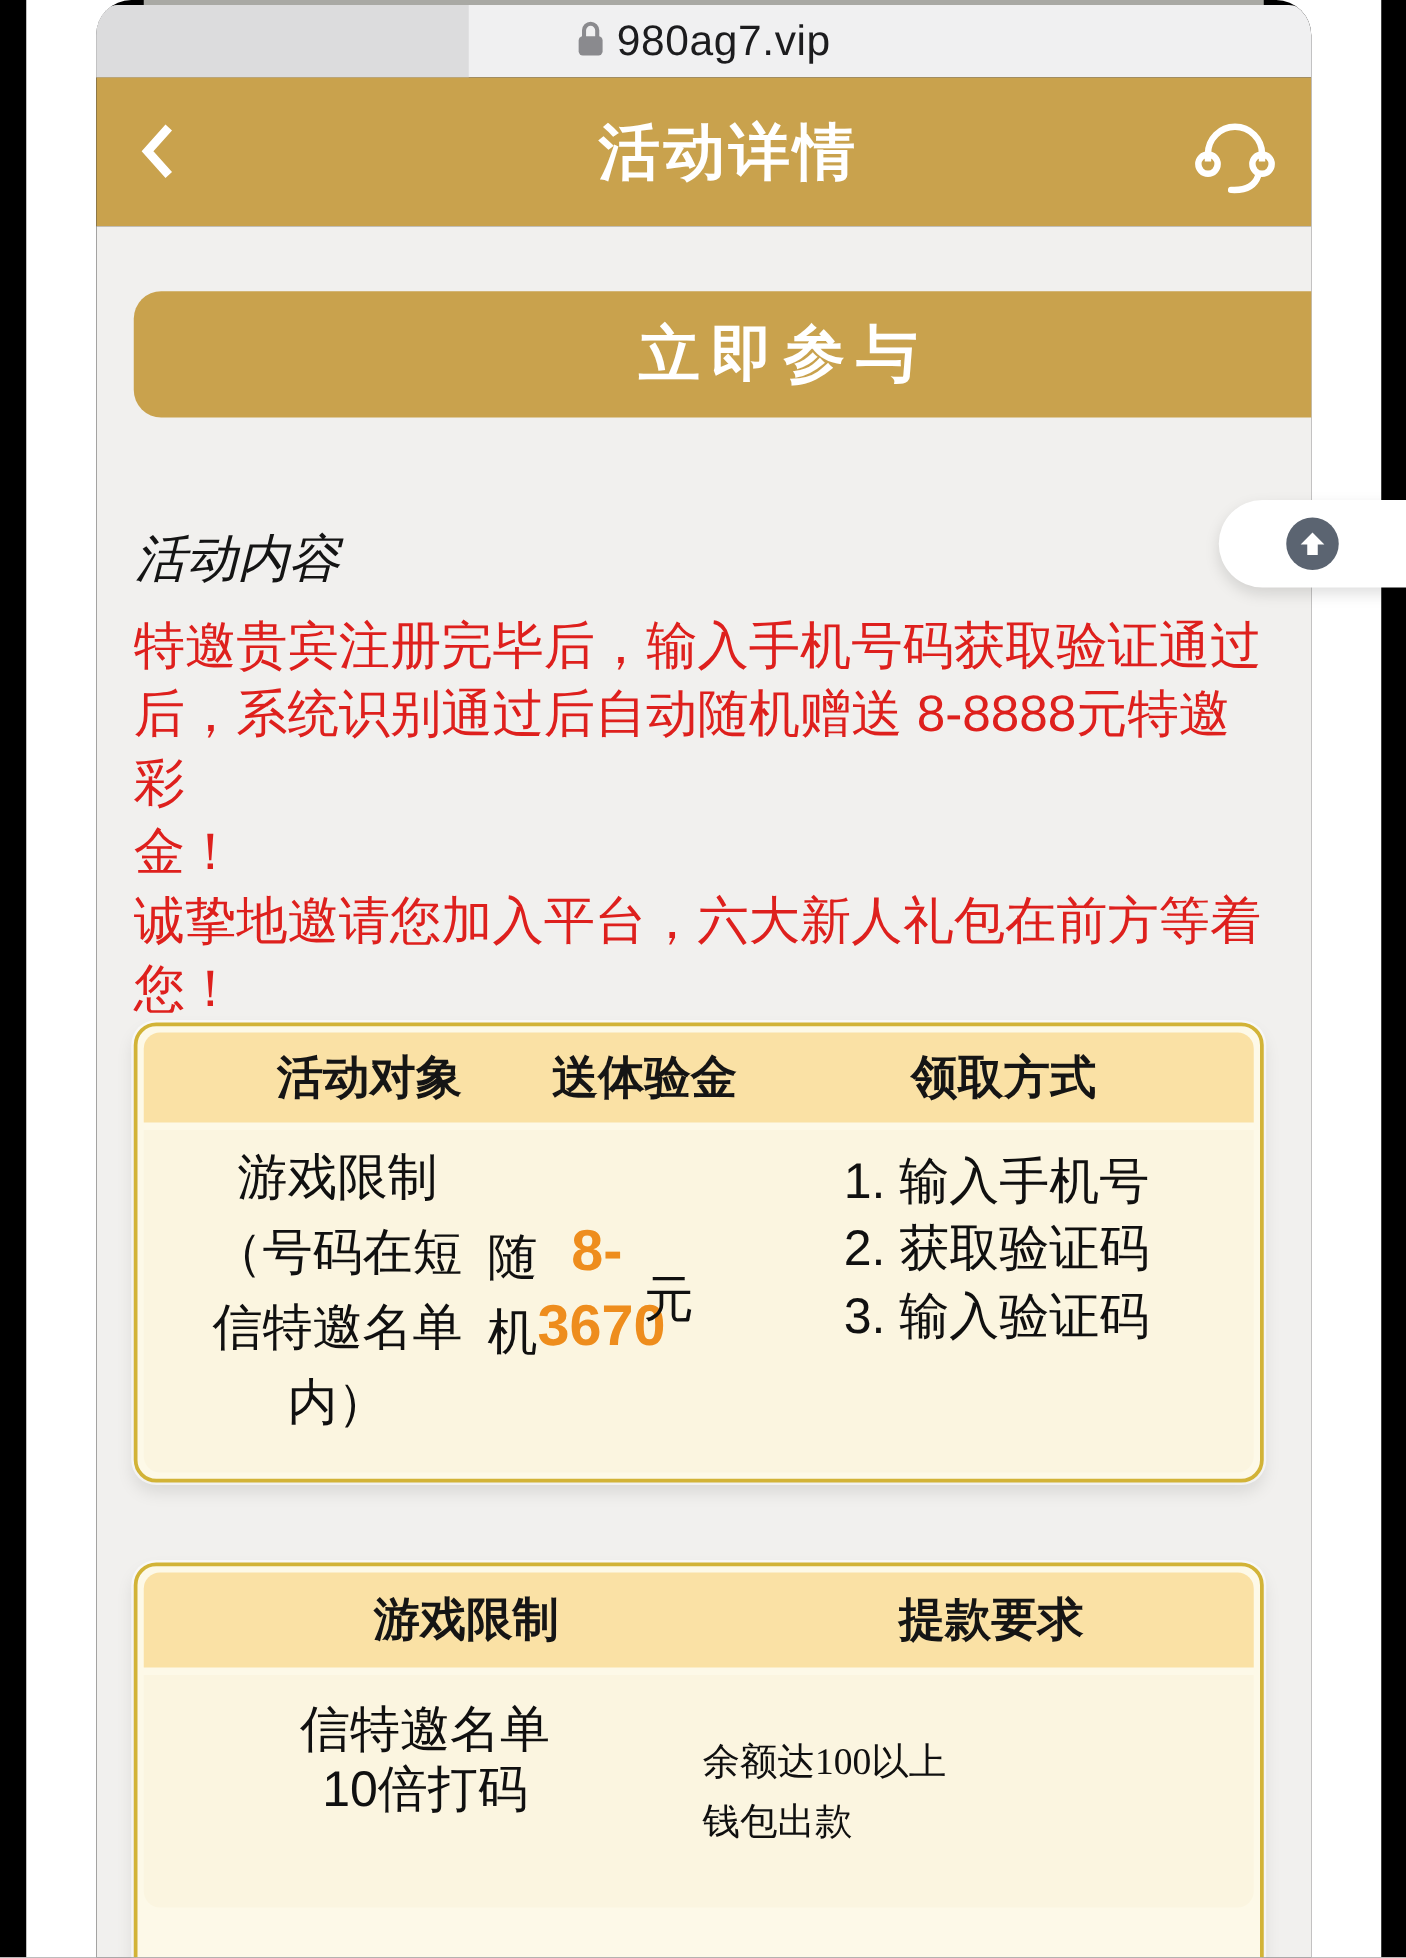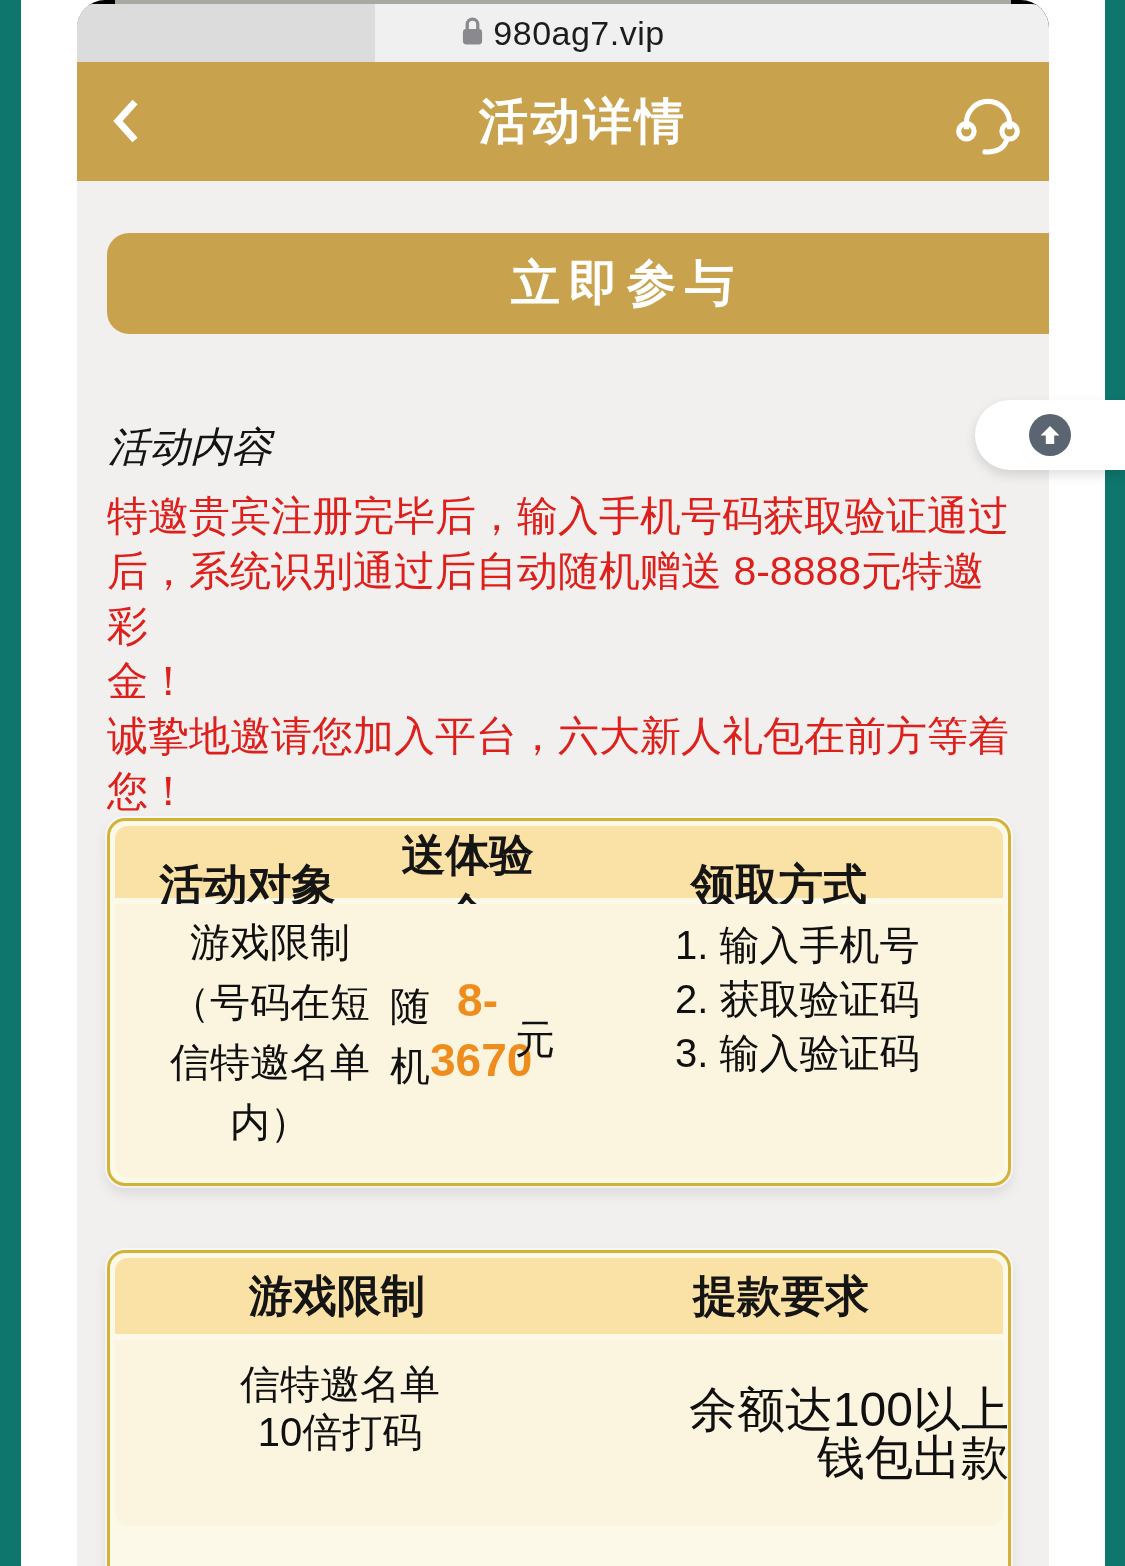"980ag7.vip" .canvas { background: #0f766e -> #000000 }
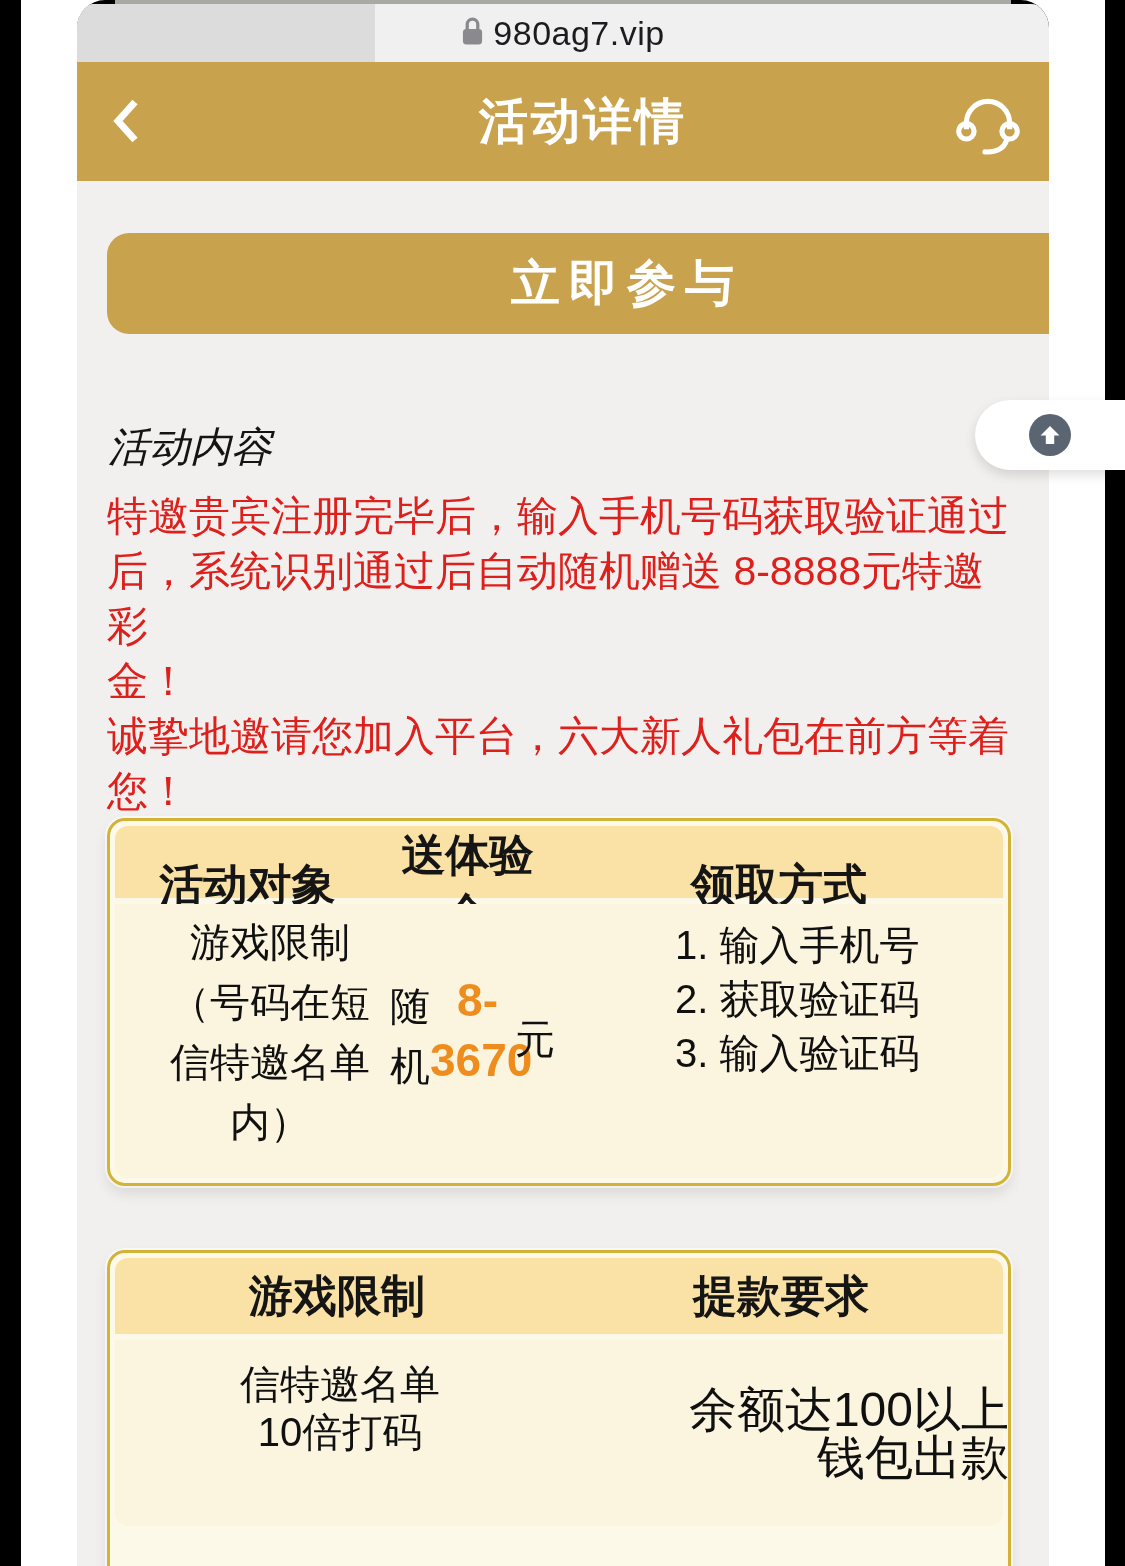"活动对象" .p-head { font-size: 44px -> 37px; padding-left: none -> 48px }
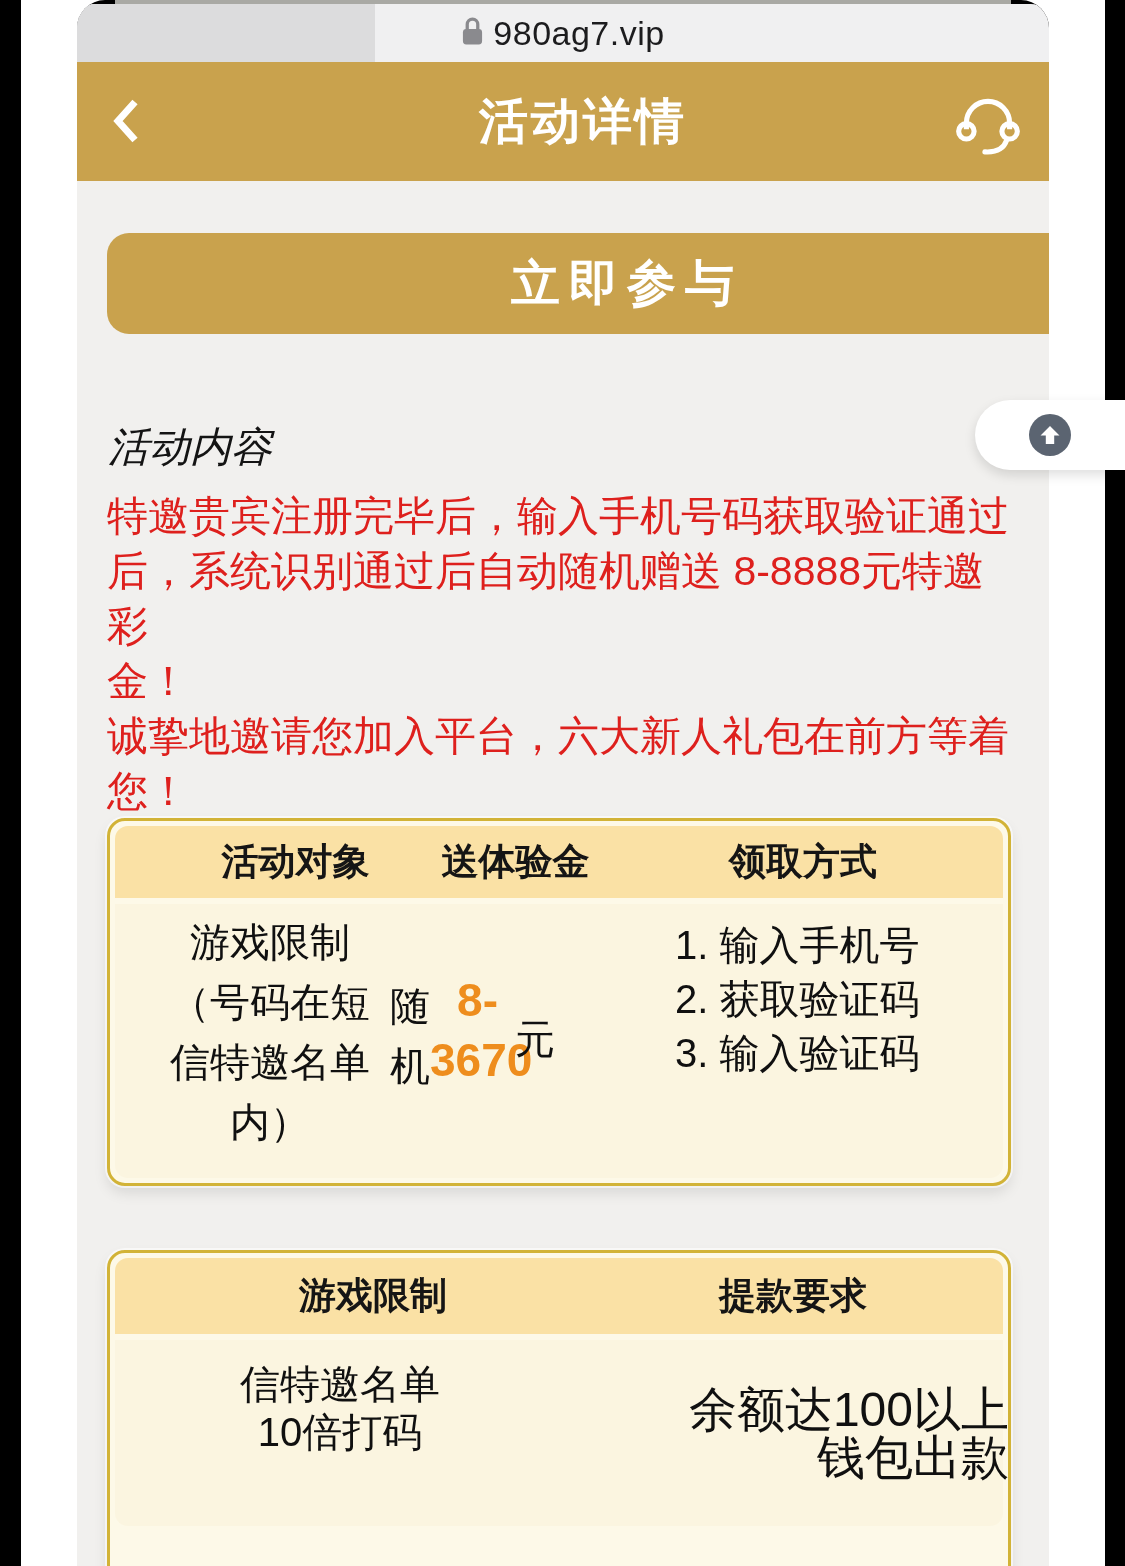"余额达100以上" .g-right { font-family: none -> Liberation Serif, serif; font-size: 48px -> 30px; text-align: right -> left }
